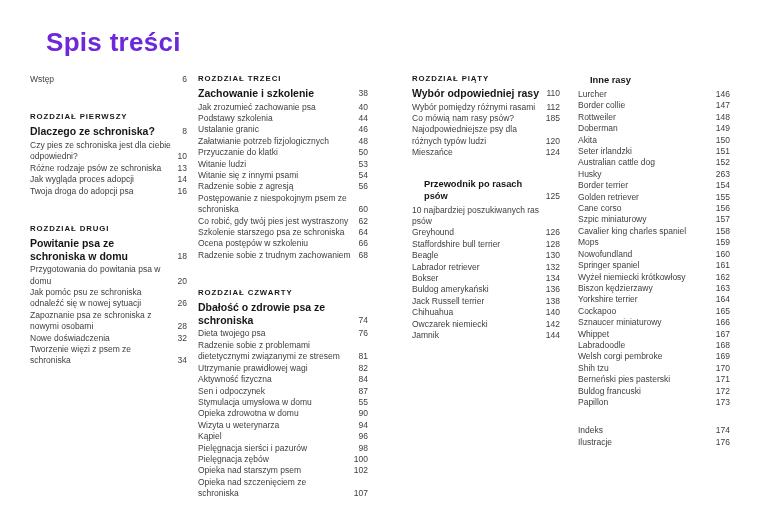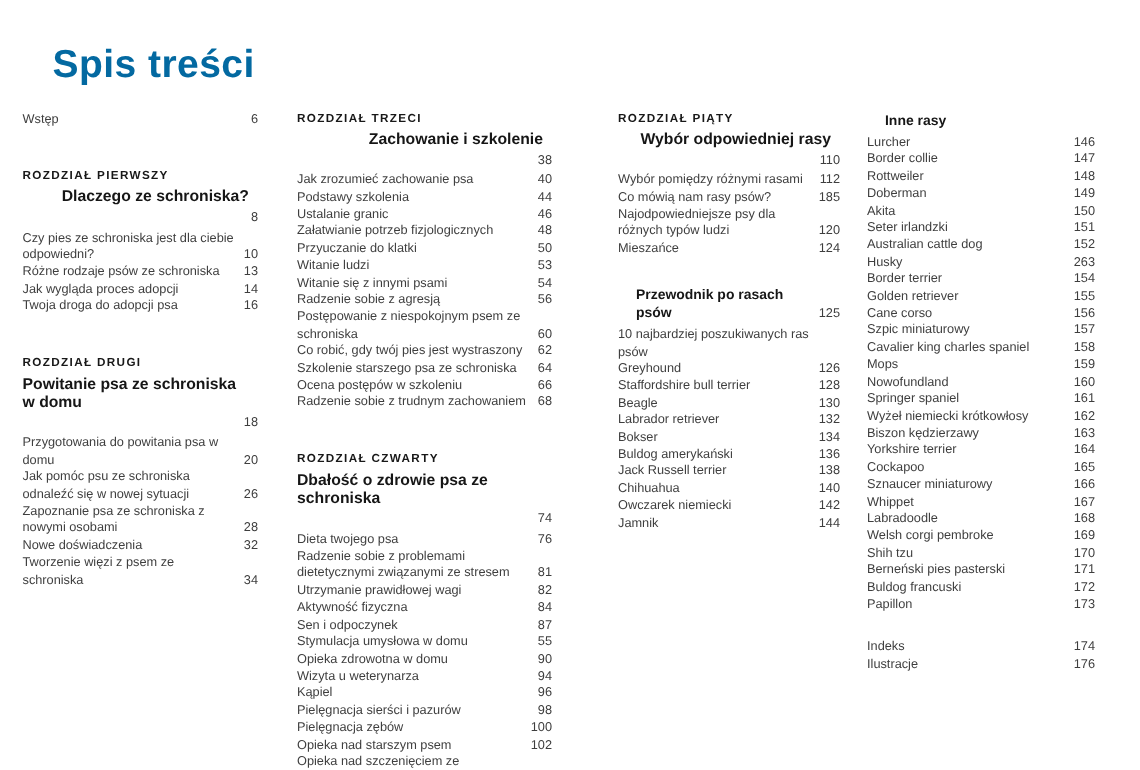"Spis treści" .main-title { color: #0369a1 -> #6d28d9; left: 35px -> 46px }
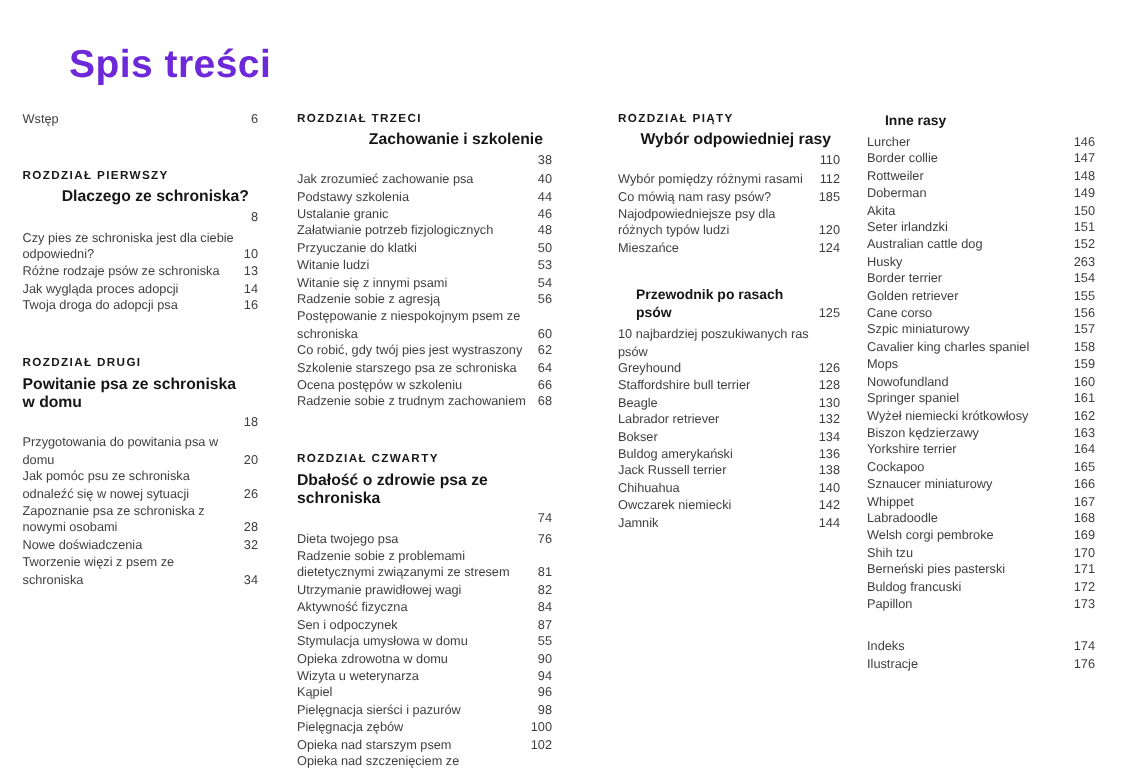"Wstęp" #col1 { left: 15px -> 30px }
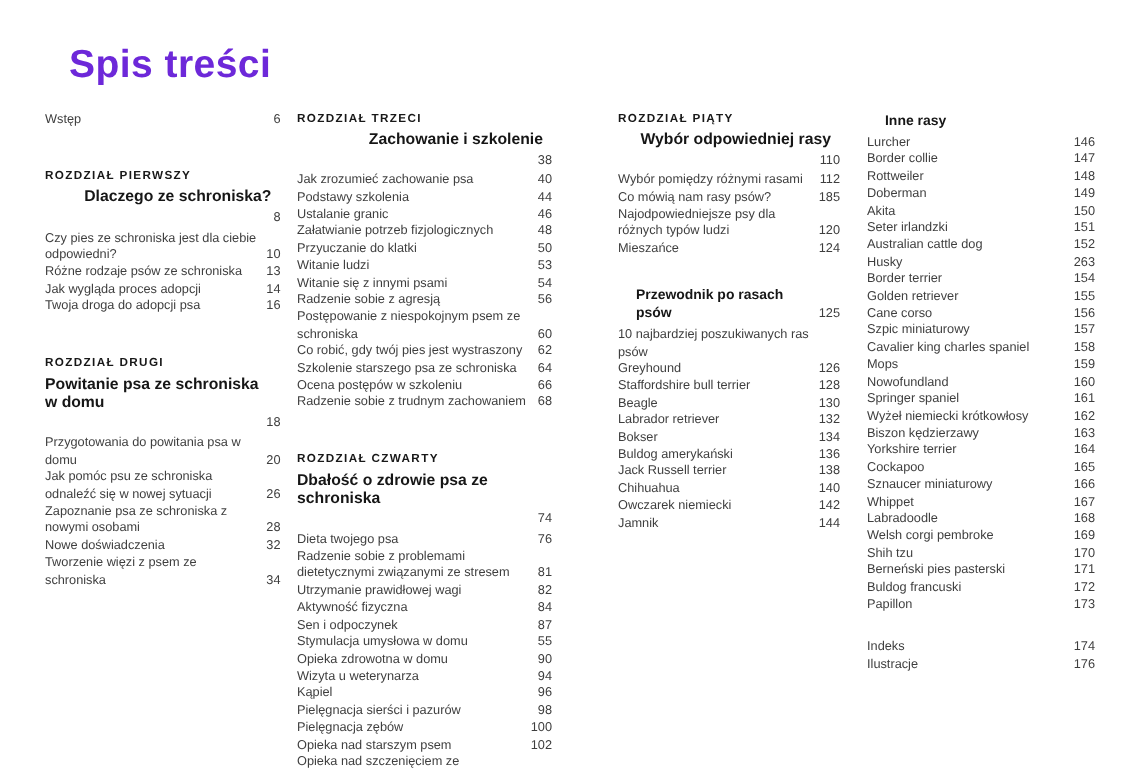"Zachowanie i szkolenie" .row.title { flex-direction: column -> none }
